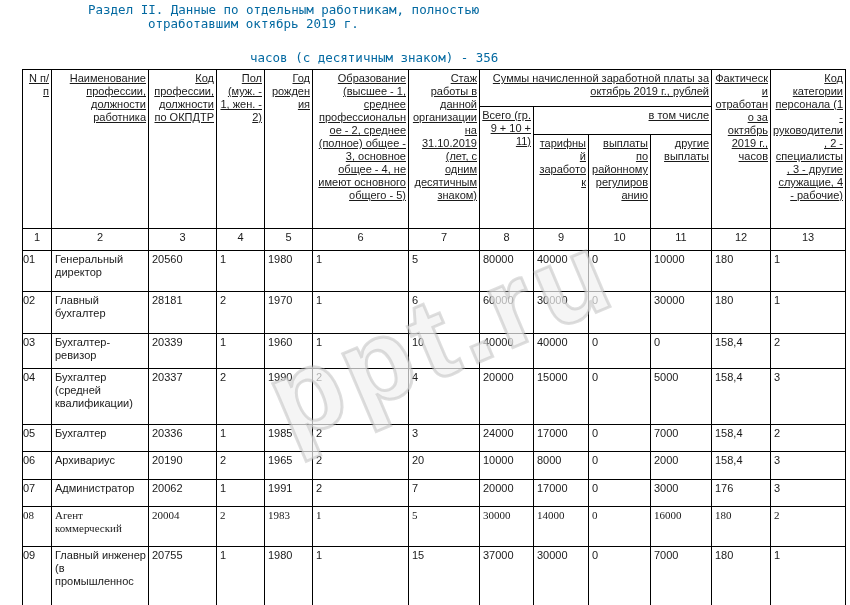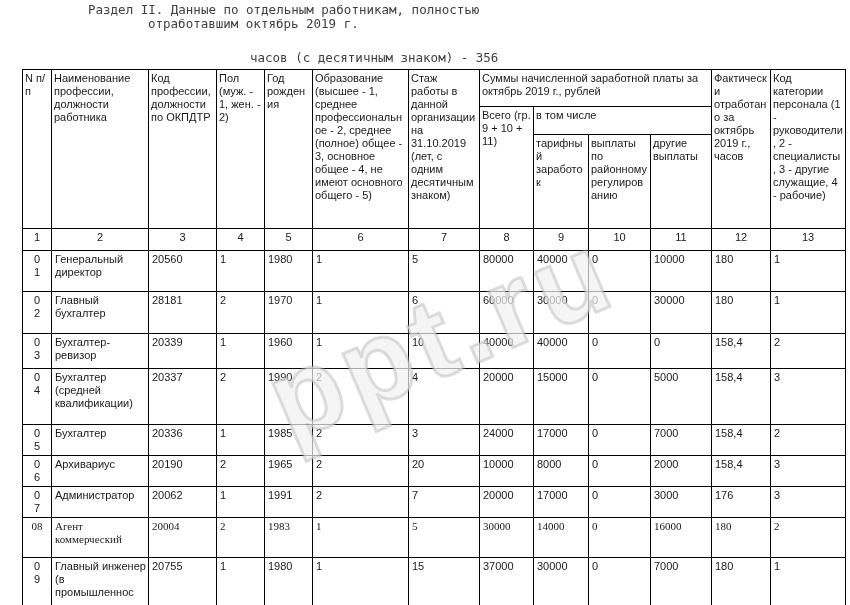"Раздел II. Данные по отдельным" .mono { color: #404040 -> #0369a1 }
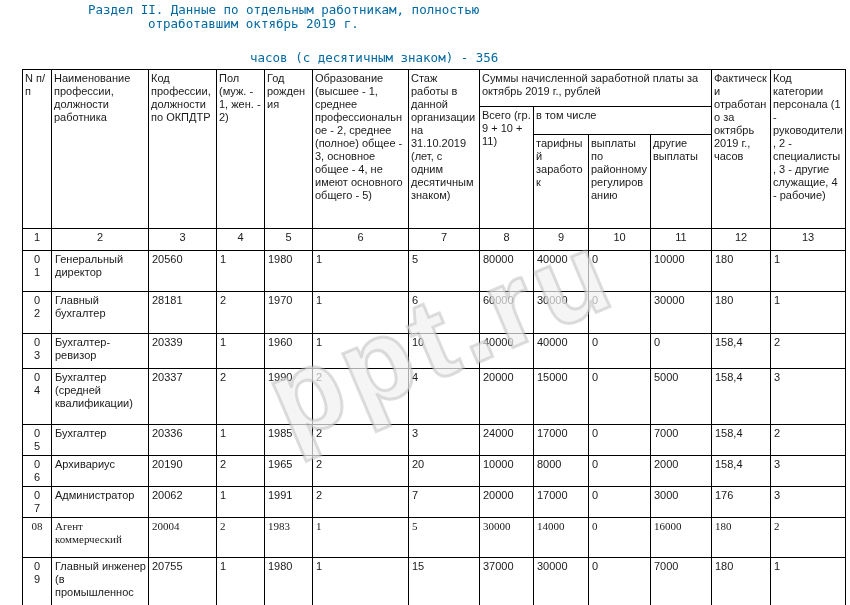"N п/п" table.main th { text-align: left -> right; text-decoration: none -> underline }
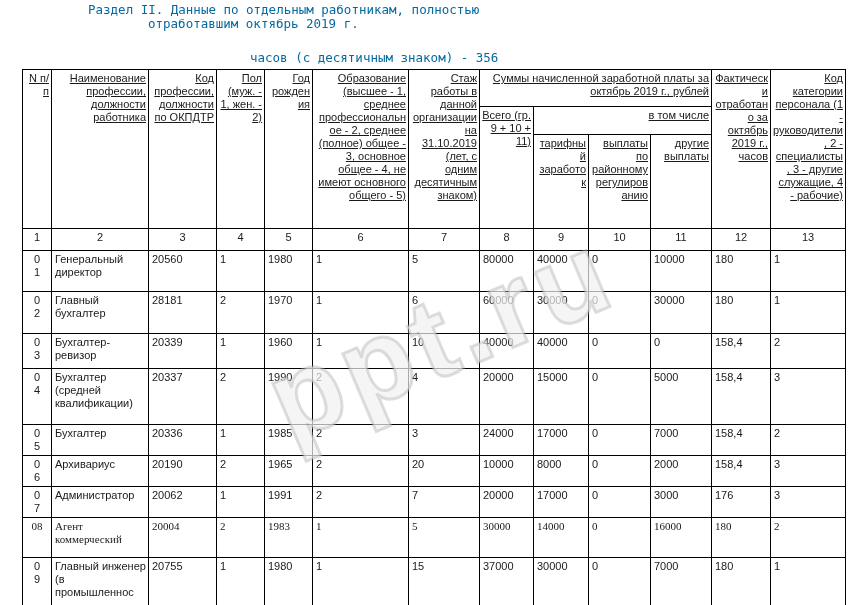"01" tbody.data tr td:first-child { padding: 2px 8px -> 2px 0; text-align: center -> none }
